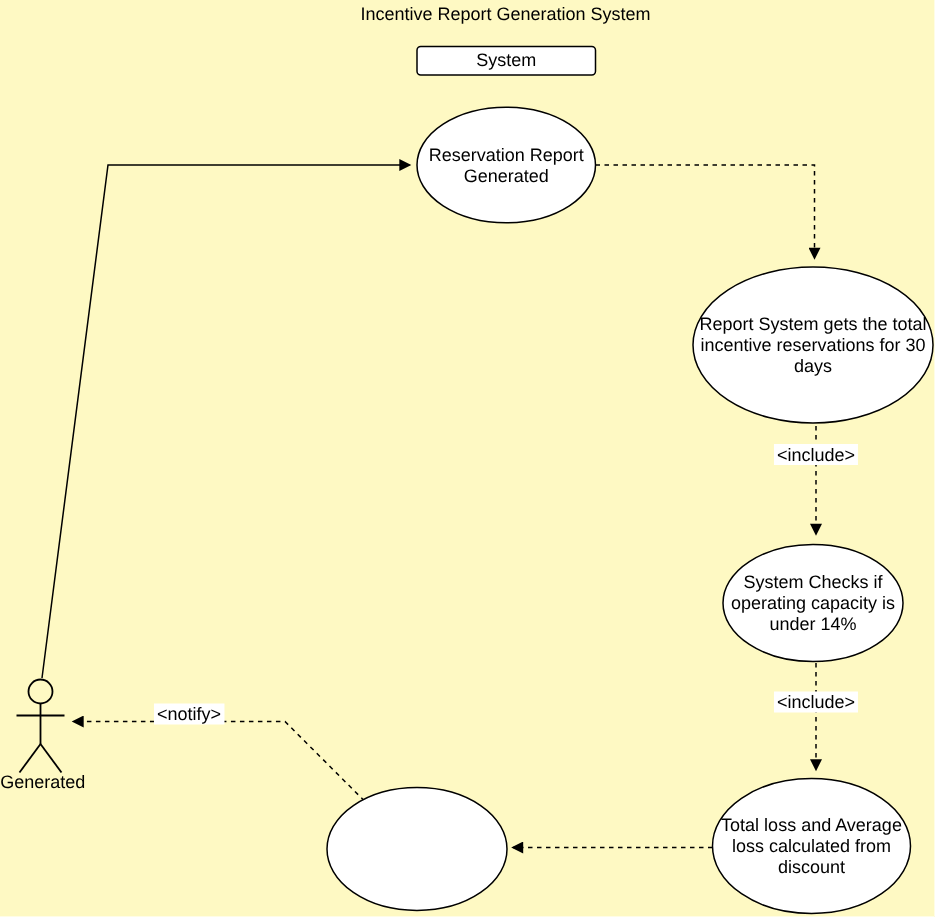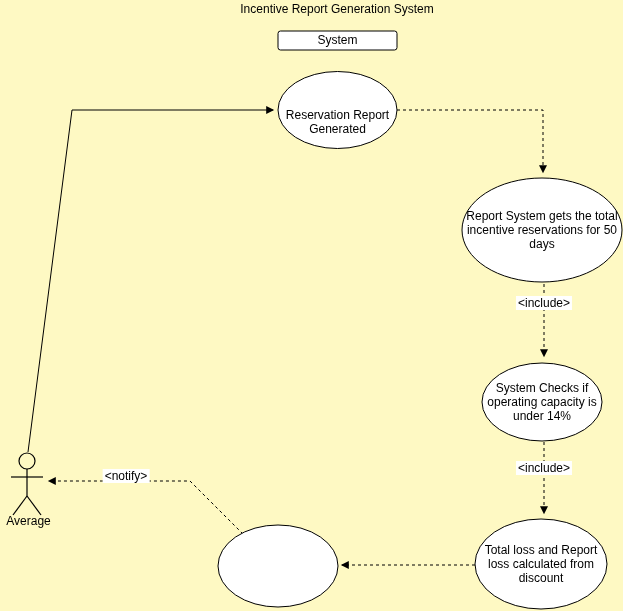"Reservation Report Generated" div.lbl { top: 84px -> 72px }
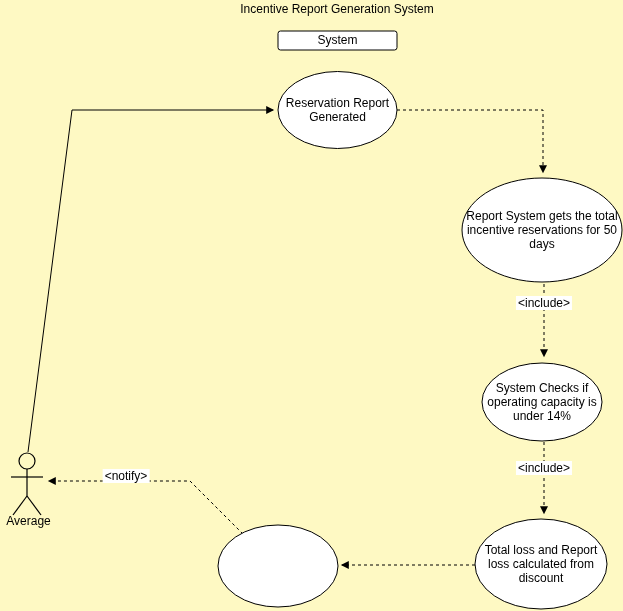"Report System gets the total" div.lbl { text: 50 -> 30 }
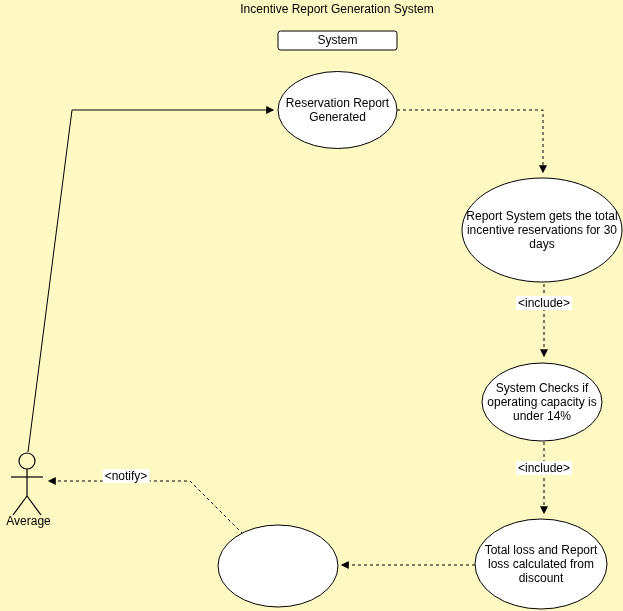"Average" div.lbl { text: Average -> Generated }
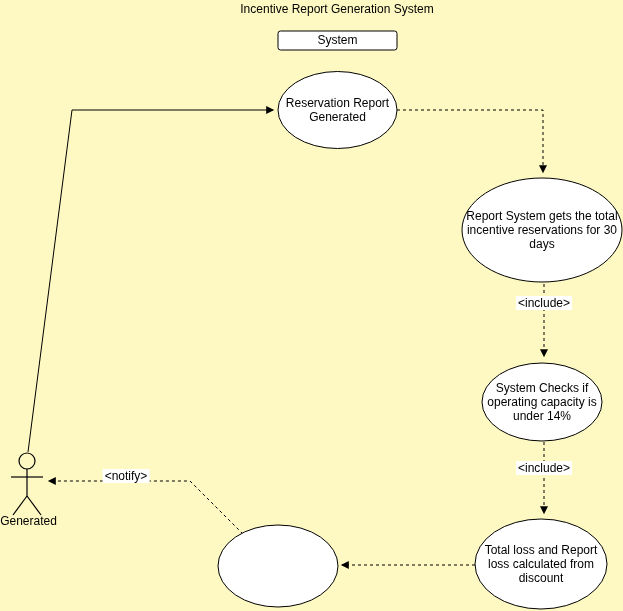"Total loss and Report loss" div.lbl { text: Report -> Average }
